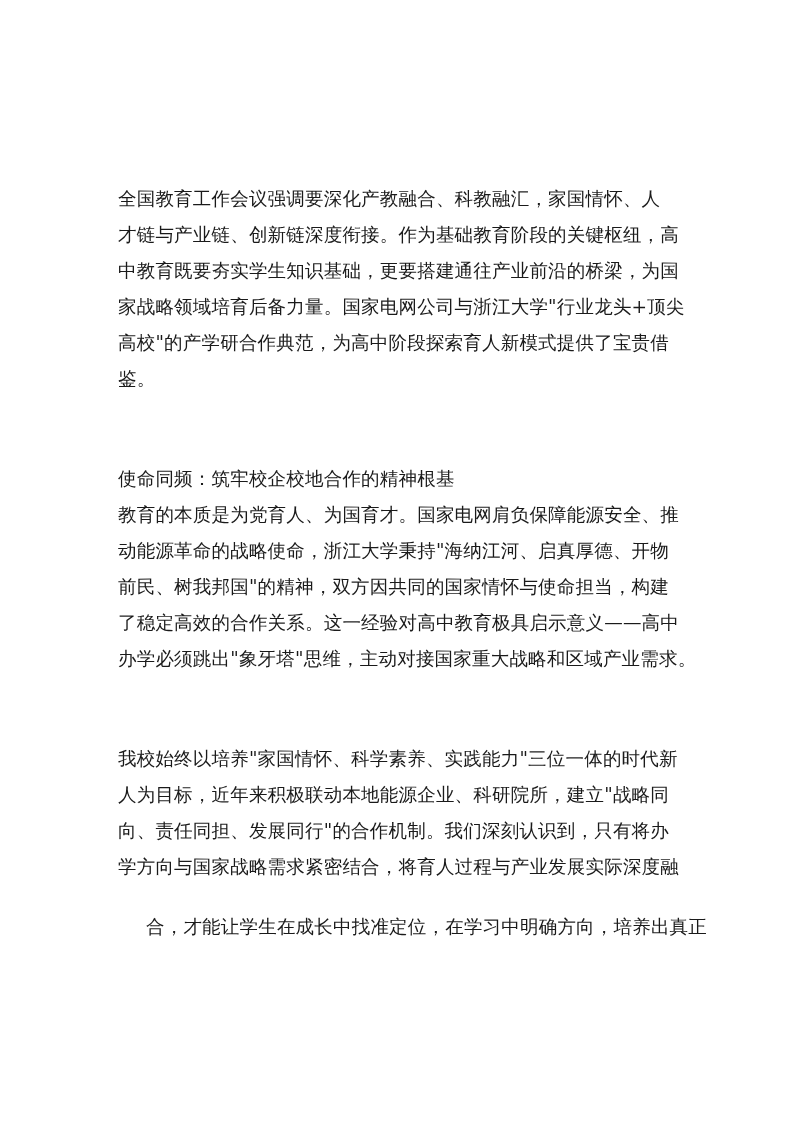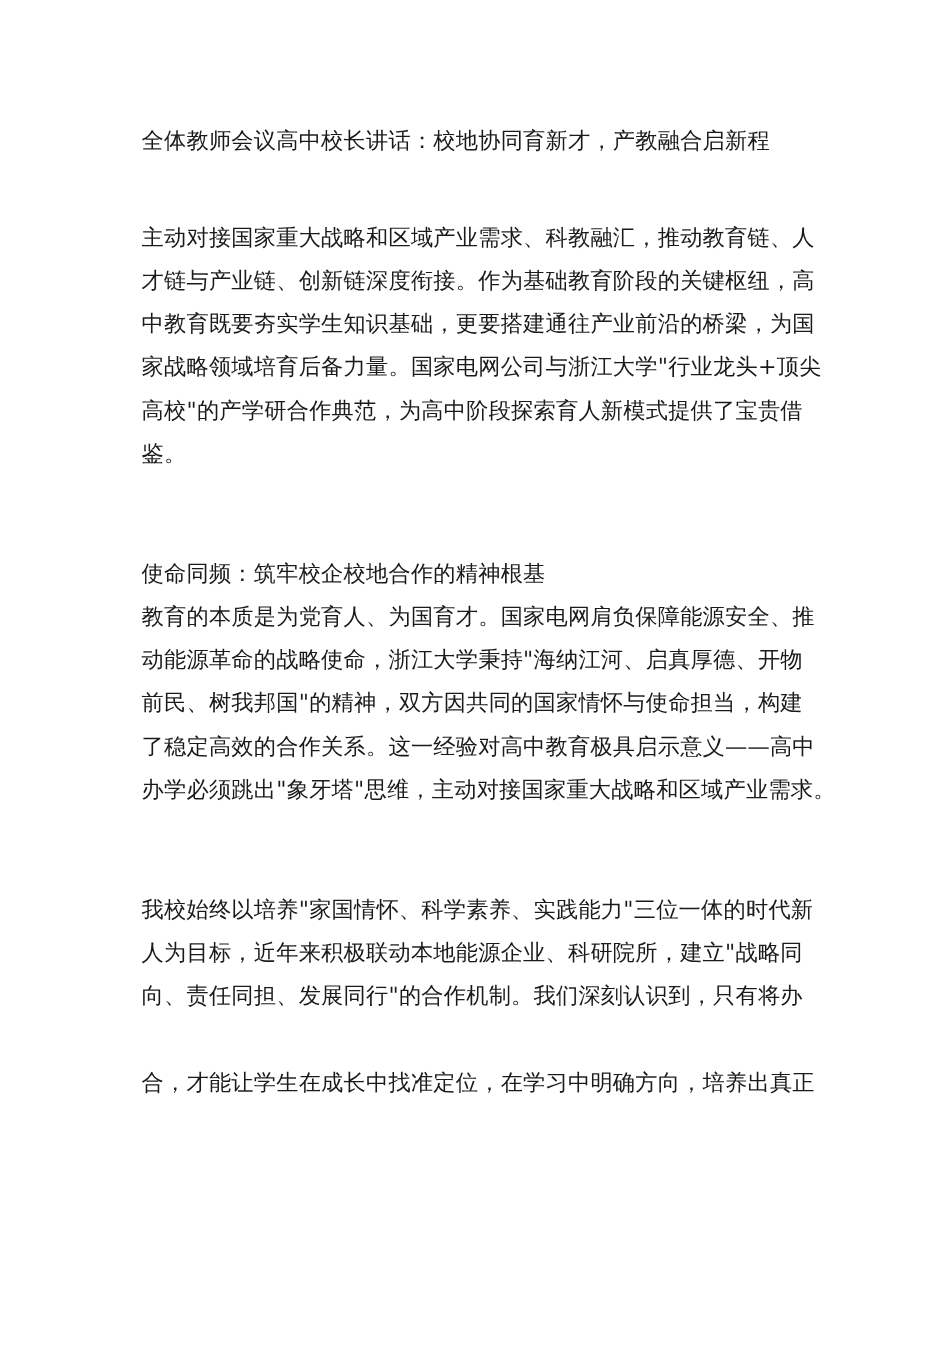"全体教师会议高中校长讲话：校地协同育新才，产教融合启新程" div.line { html: <div>全体教师会议高中校长讲话：校地协同育新才，产教融合启新程</div> -> none }
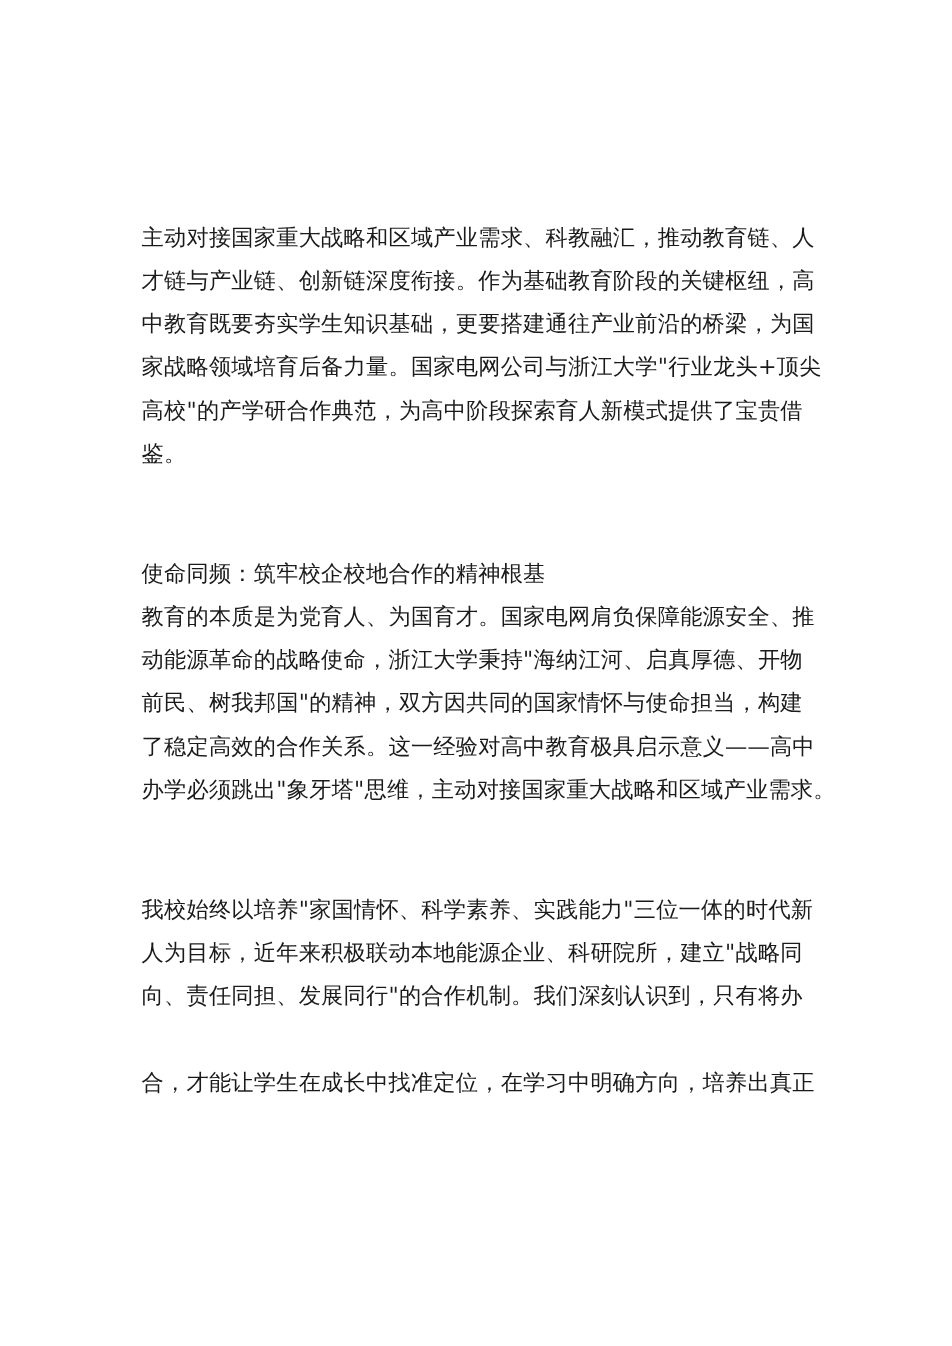"主动对接国家重大战略和区域产业需求、科教融汇，推动教育链、人" div.line { text: 主动对接国家重大战略和区域产业需求、科教融汇，推动教育链 -> 全国教育工作会议强调要深化产教融合、科教融汇，家国情怀 }
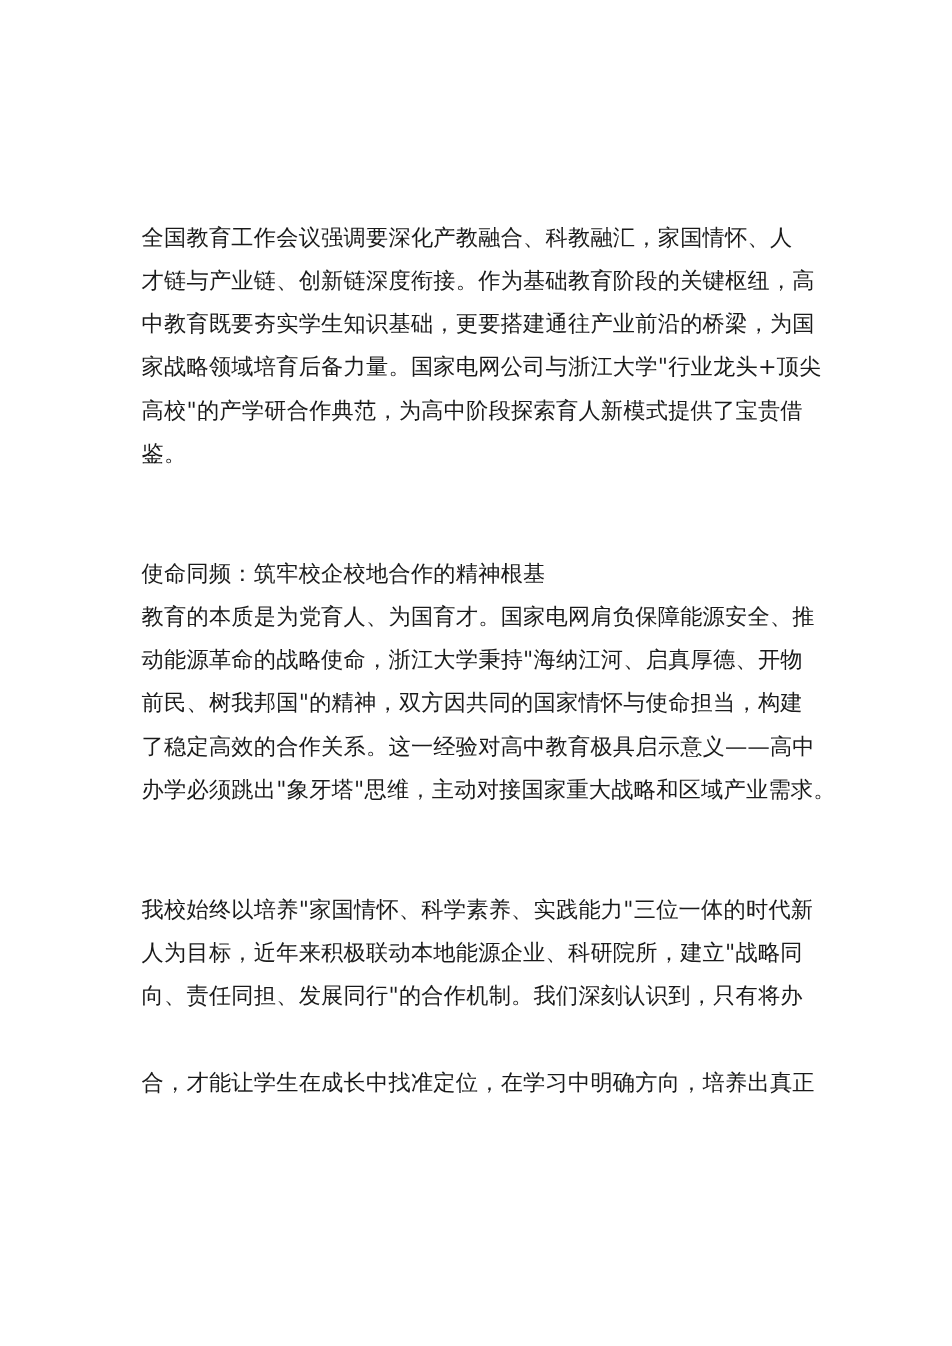"学方向与国家战略需求紧密结合，将育人过程与产业发展实际深度融" div.line { html: none -> <div>学方向与国家战略需求紧密结合，将育人过程与产业发展实际深度融</div> }
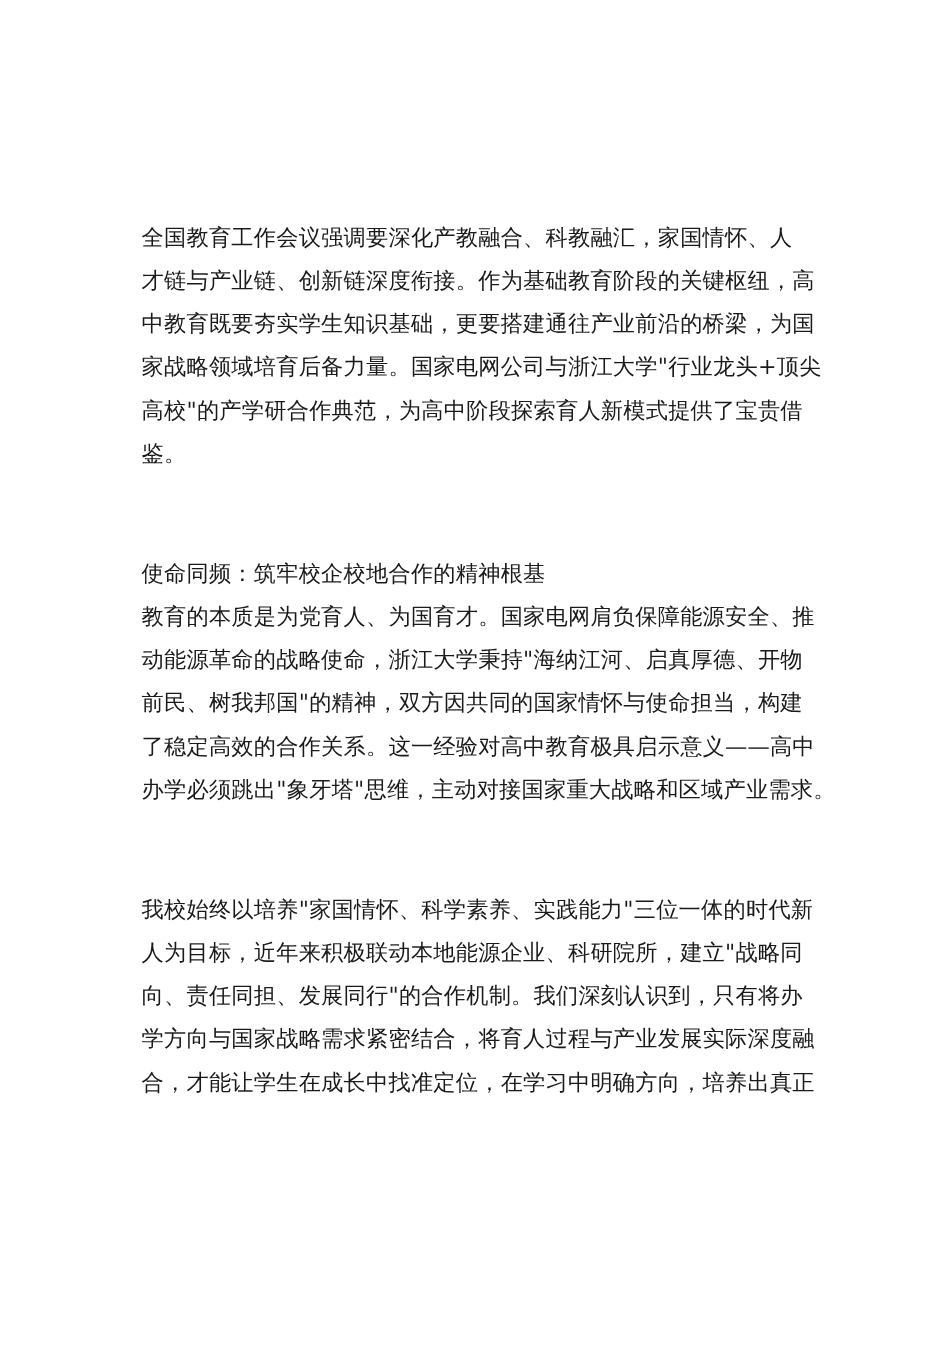"合，才能让学生在成长中找准定位，在学习中明确方向，培养出真正" div.line { margin-left: none -> 28px; top: 891px -> 915px }
